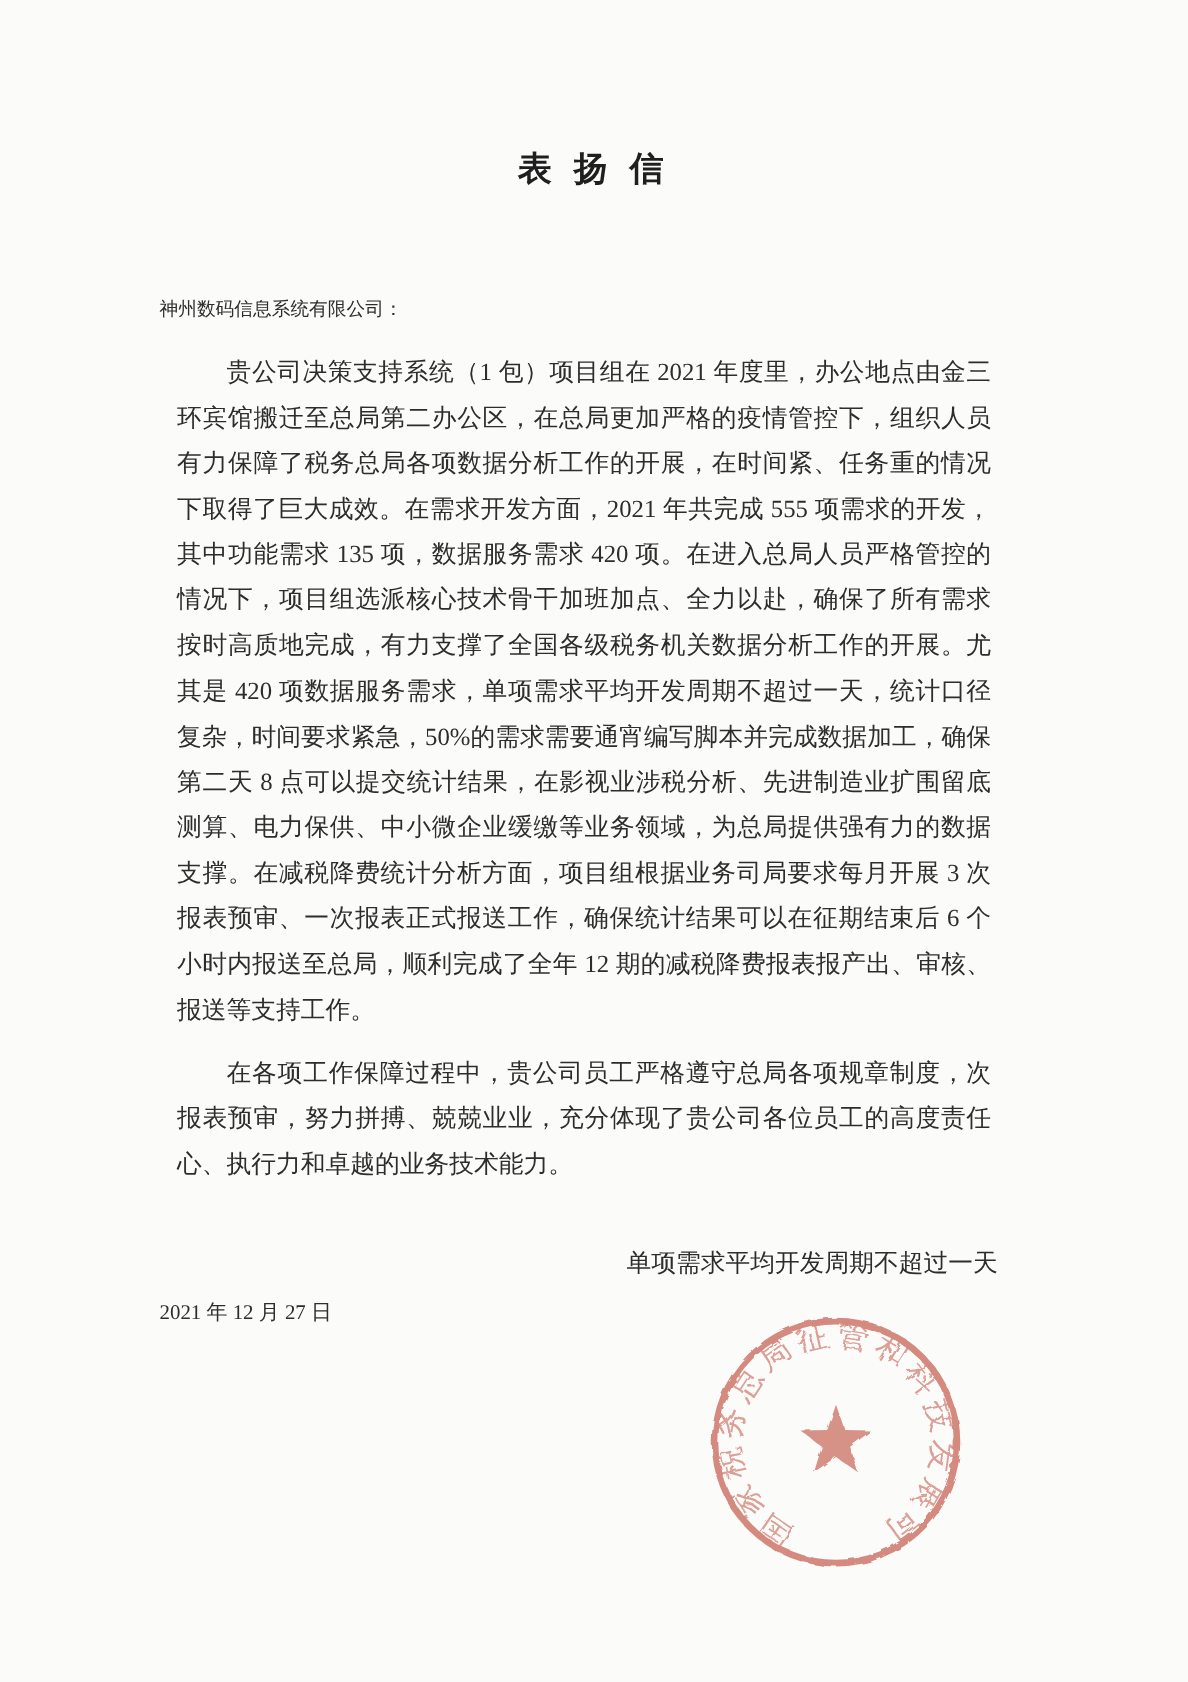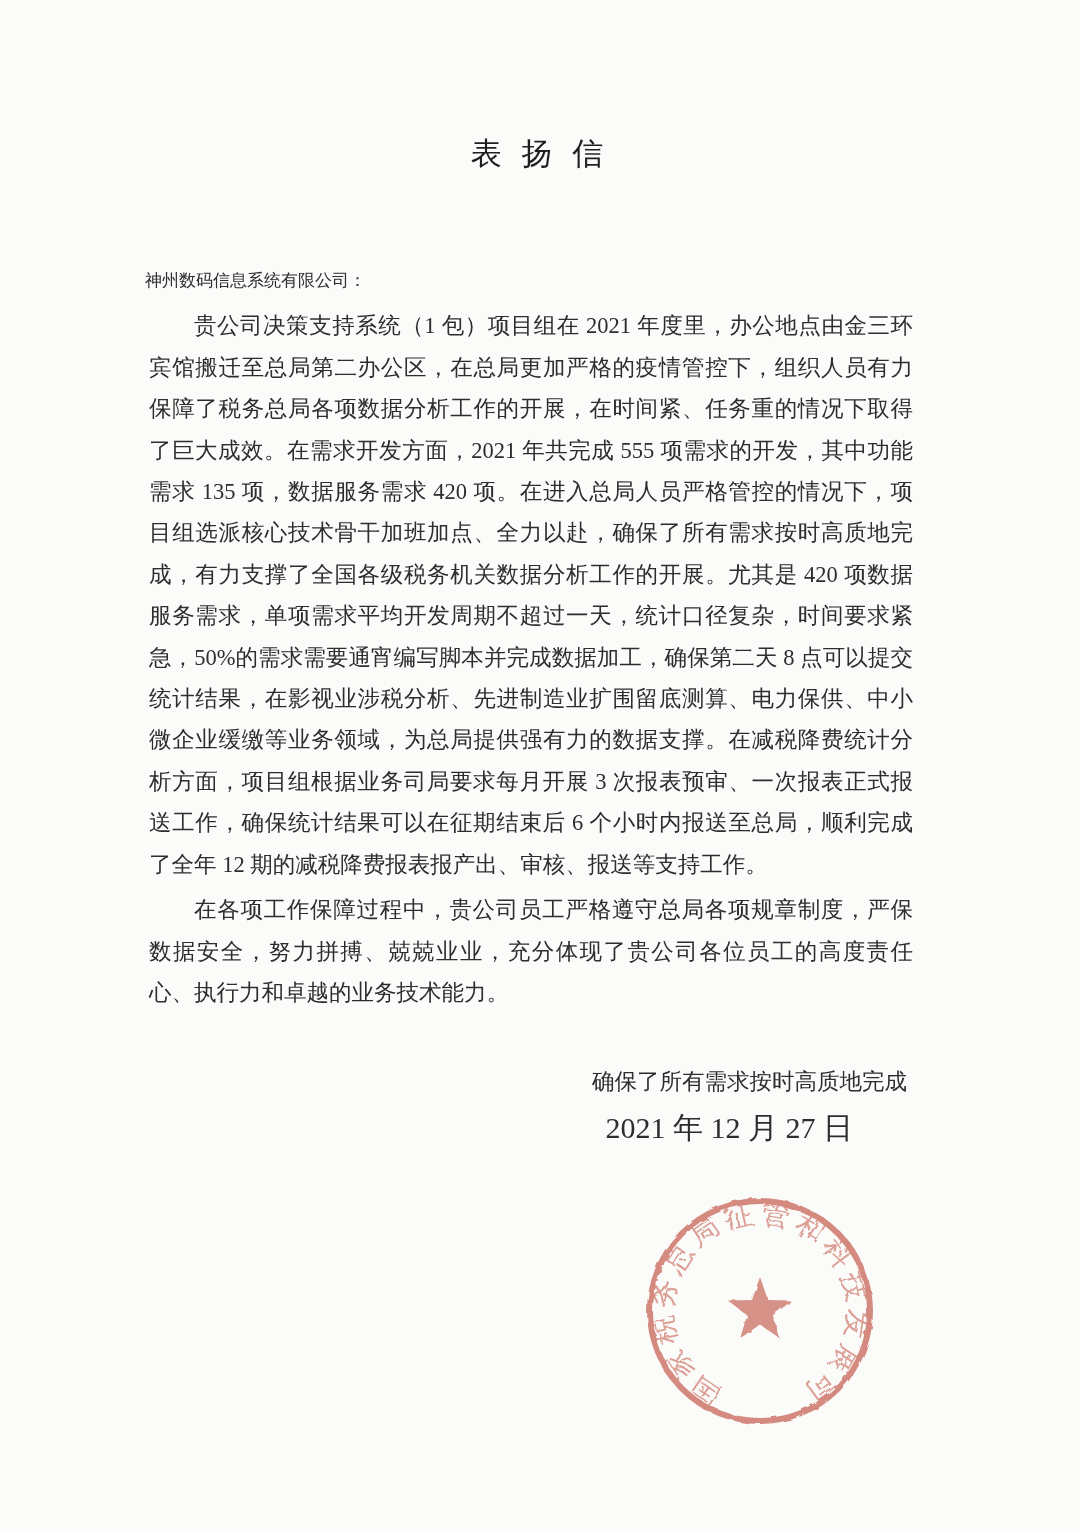"表 扬 信" .doc-title { font-weight: normal -> bold }
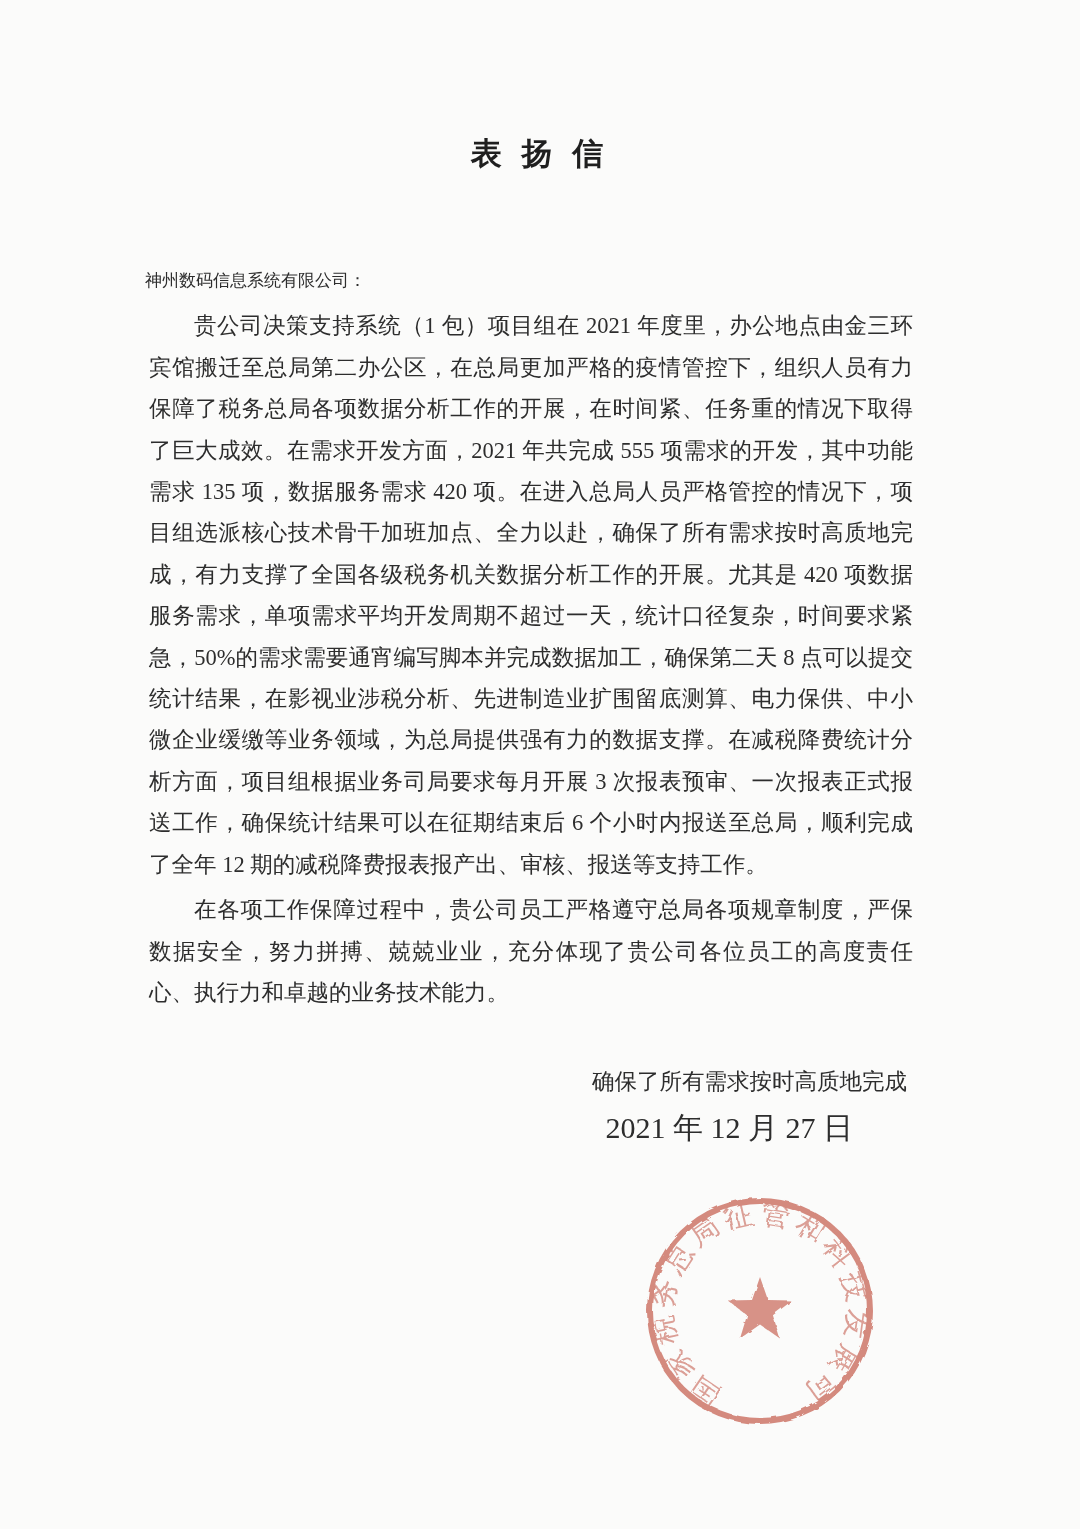"贵公司决策支持系统（1 包）项目组在 2021" .body-para { margin: 4px -> 16px }
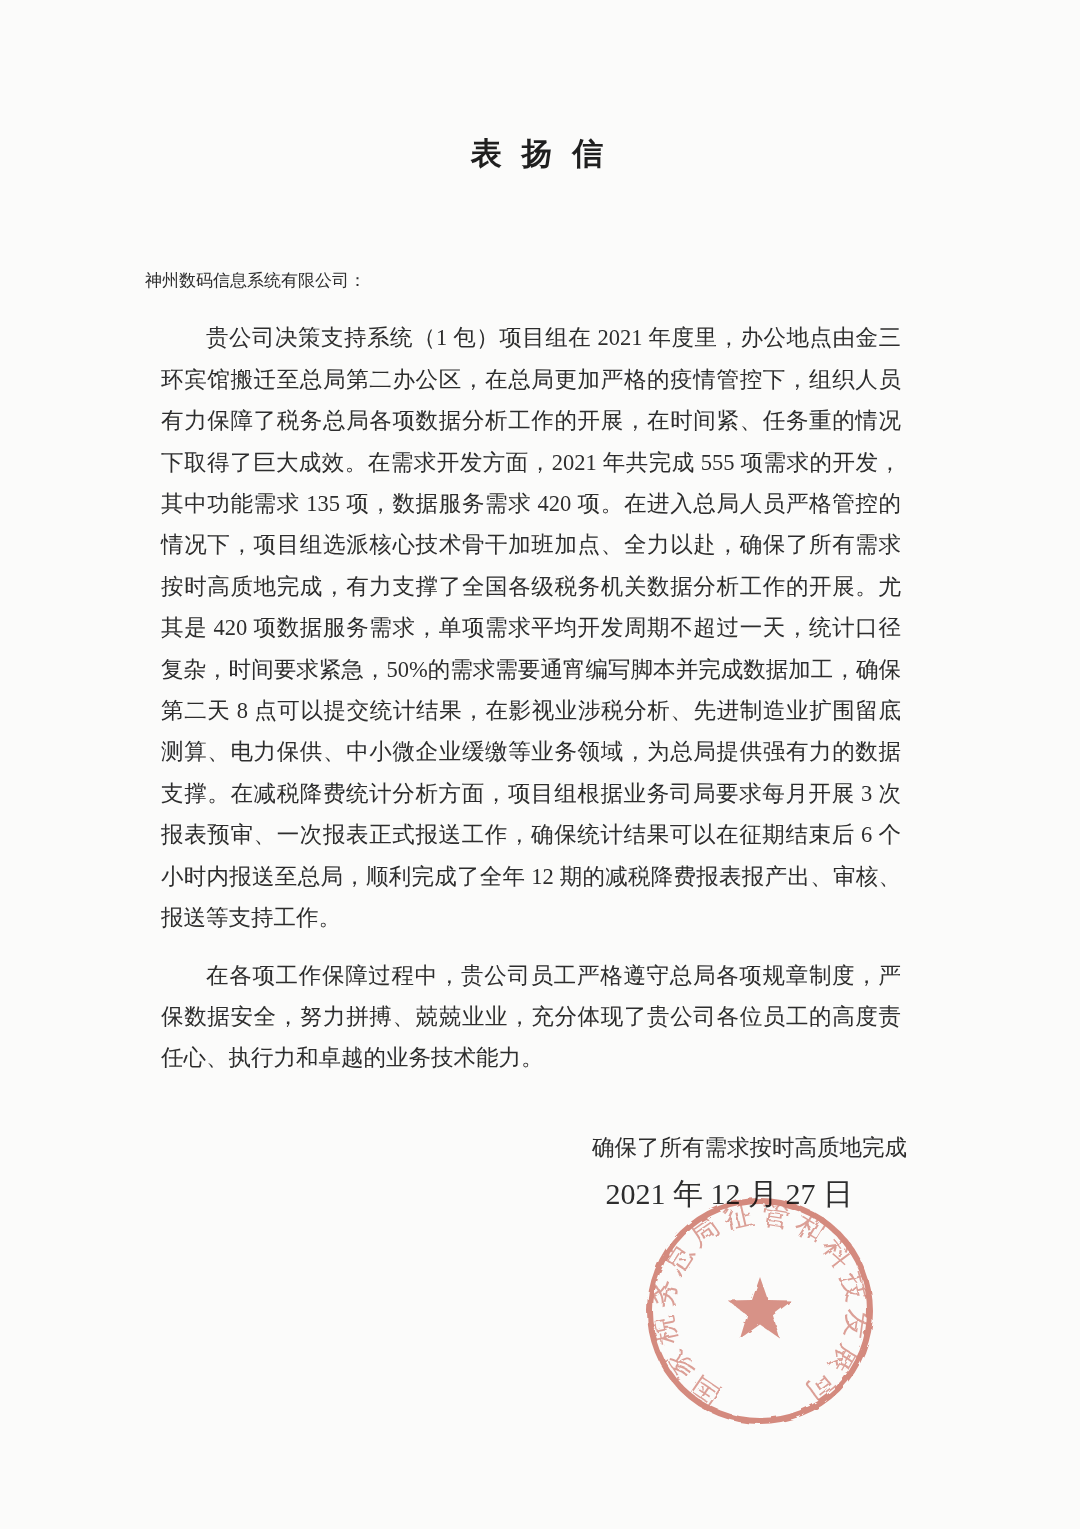"在各项工作保障过程中，贵公司员工严格遵守总局各项规章制度，严保数据安全，努力拼搏" p.body-para { text: 严保数据安全 -> 次报表预审 }
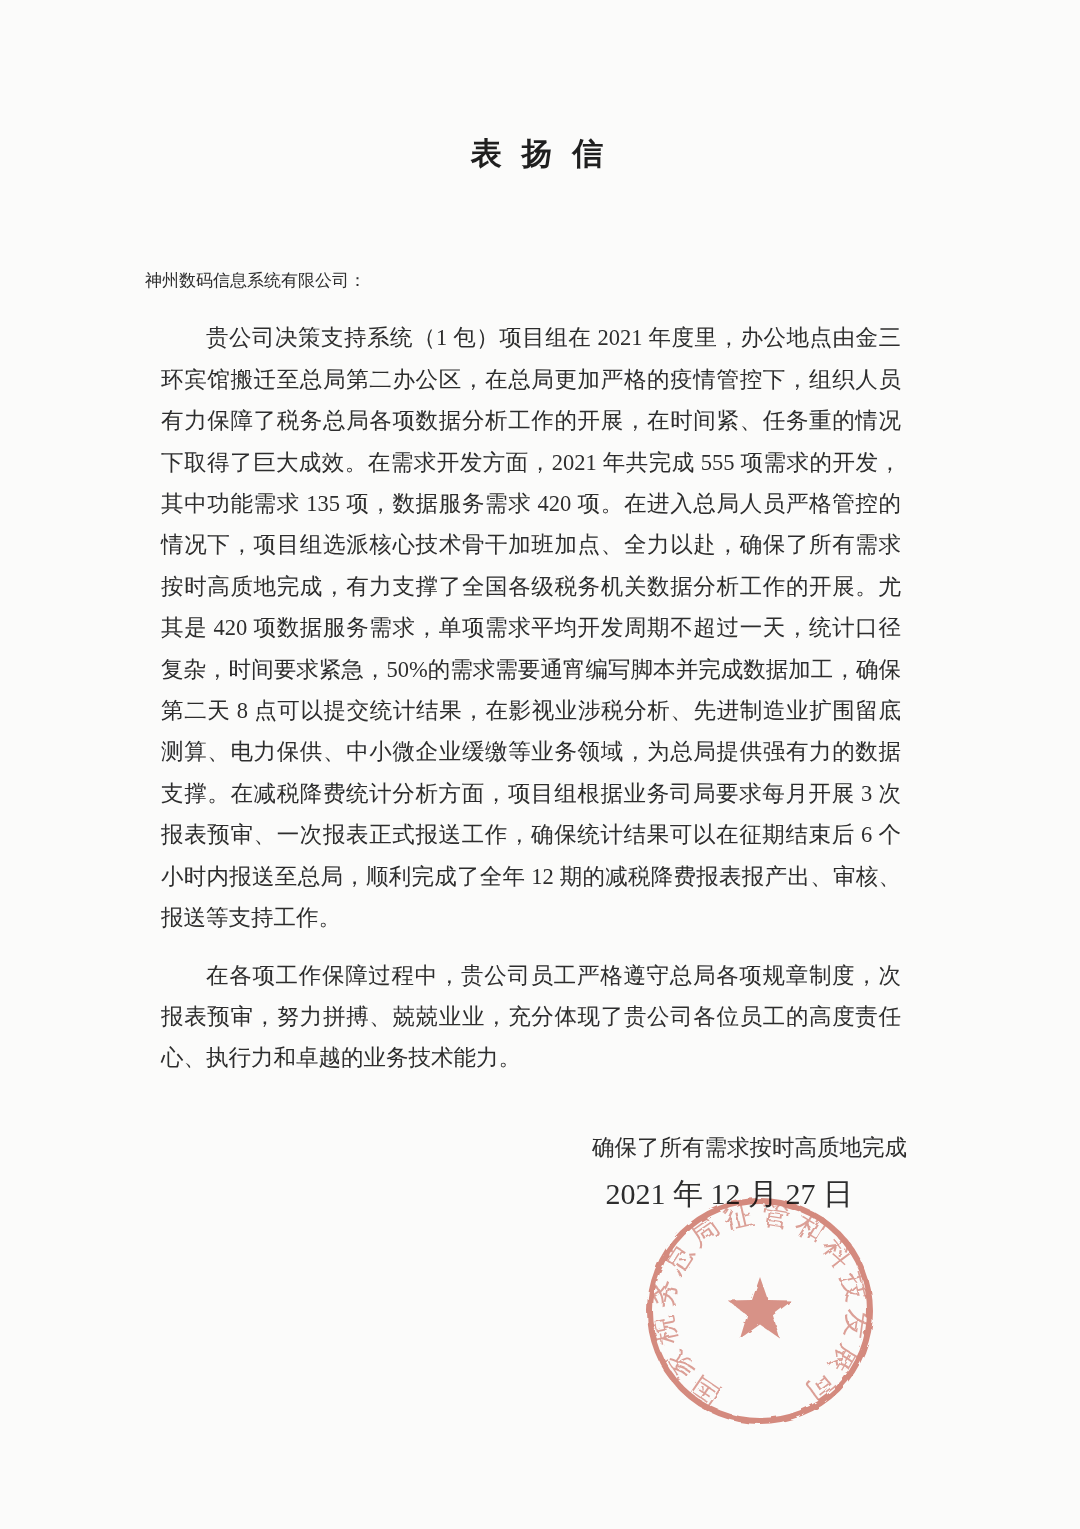"确保了所有需求按时高质地完成" p.signature { text: 确保了所有需求按时高质地完成 -> 单项需求平均开发周期不超过一天 }
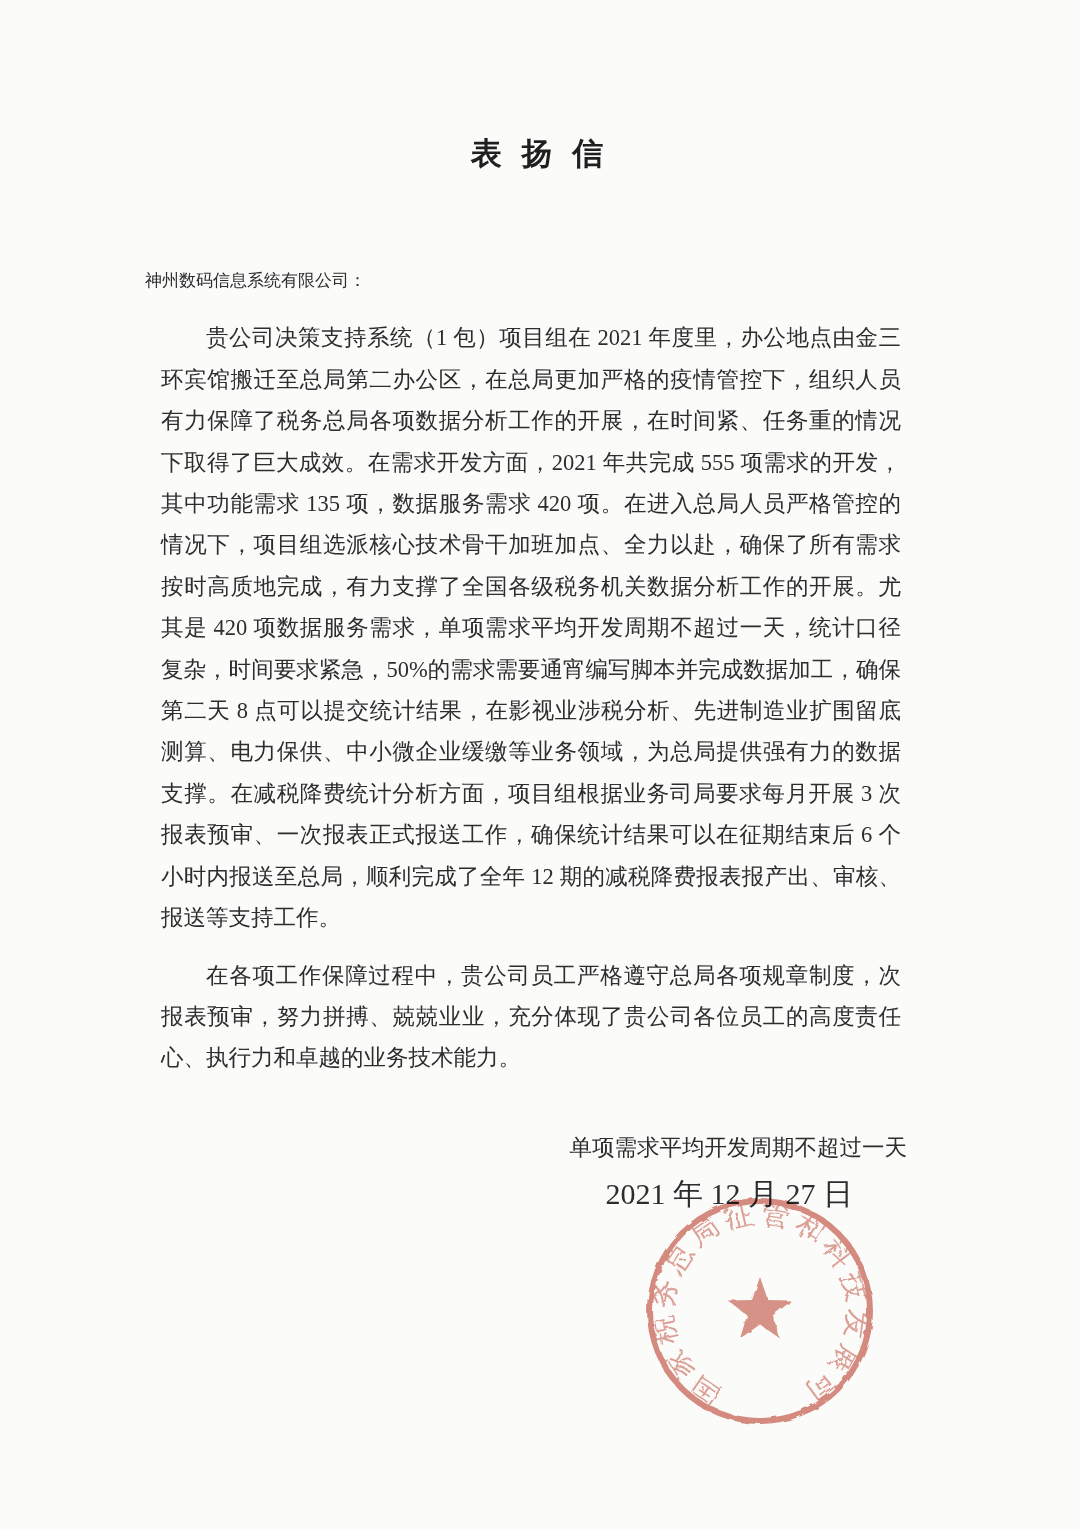"2021 年 12 月 27" .sign-date { font-size: 30px -> 19px; text-align: right -> none }
